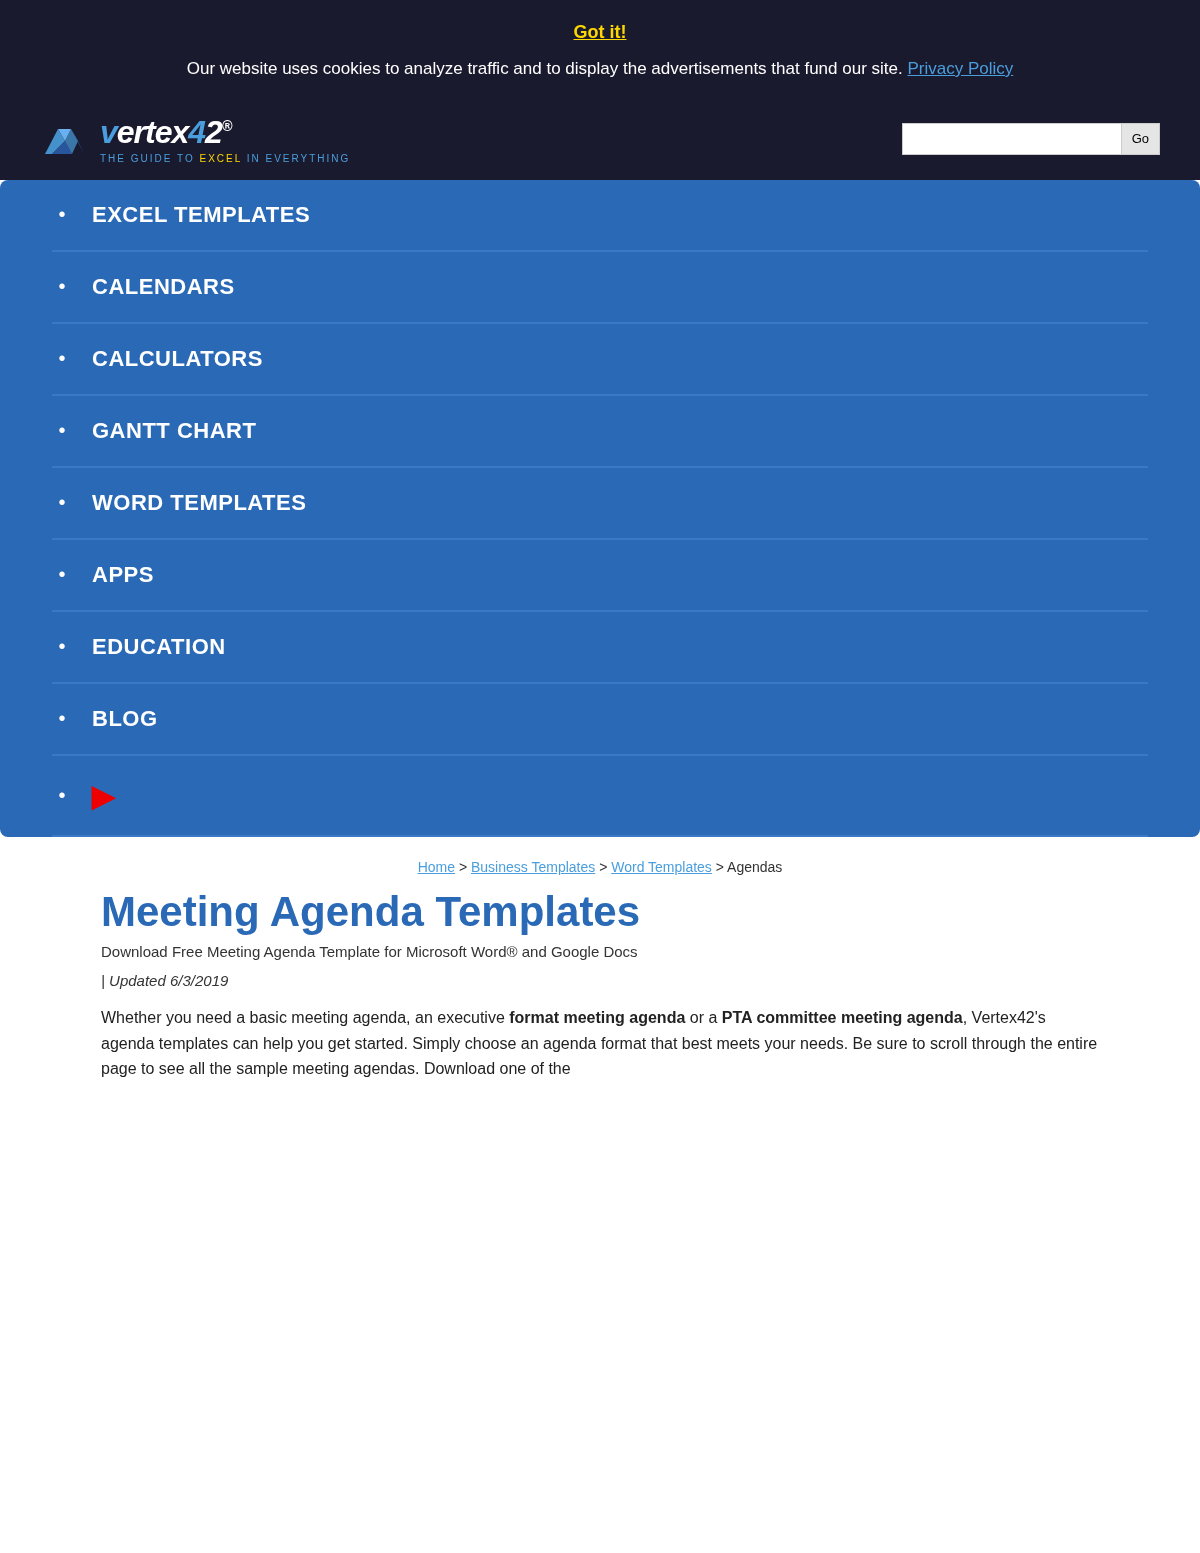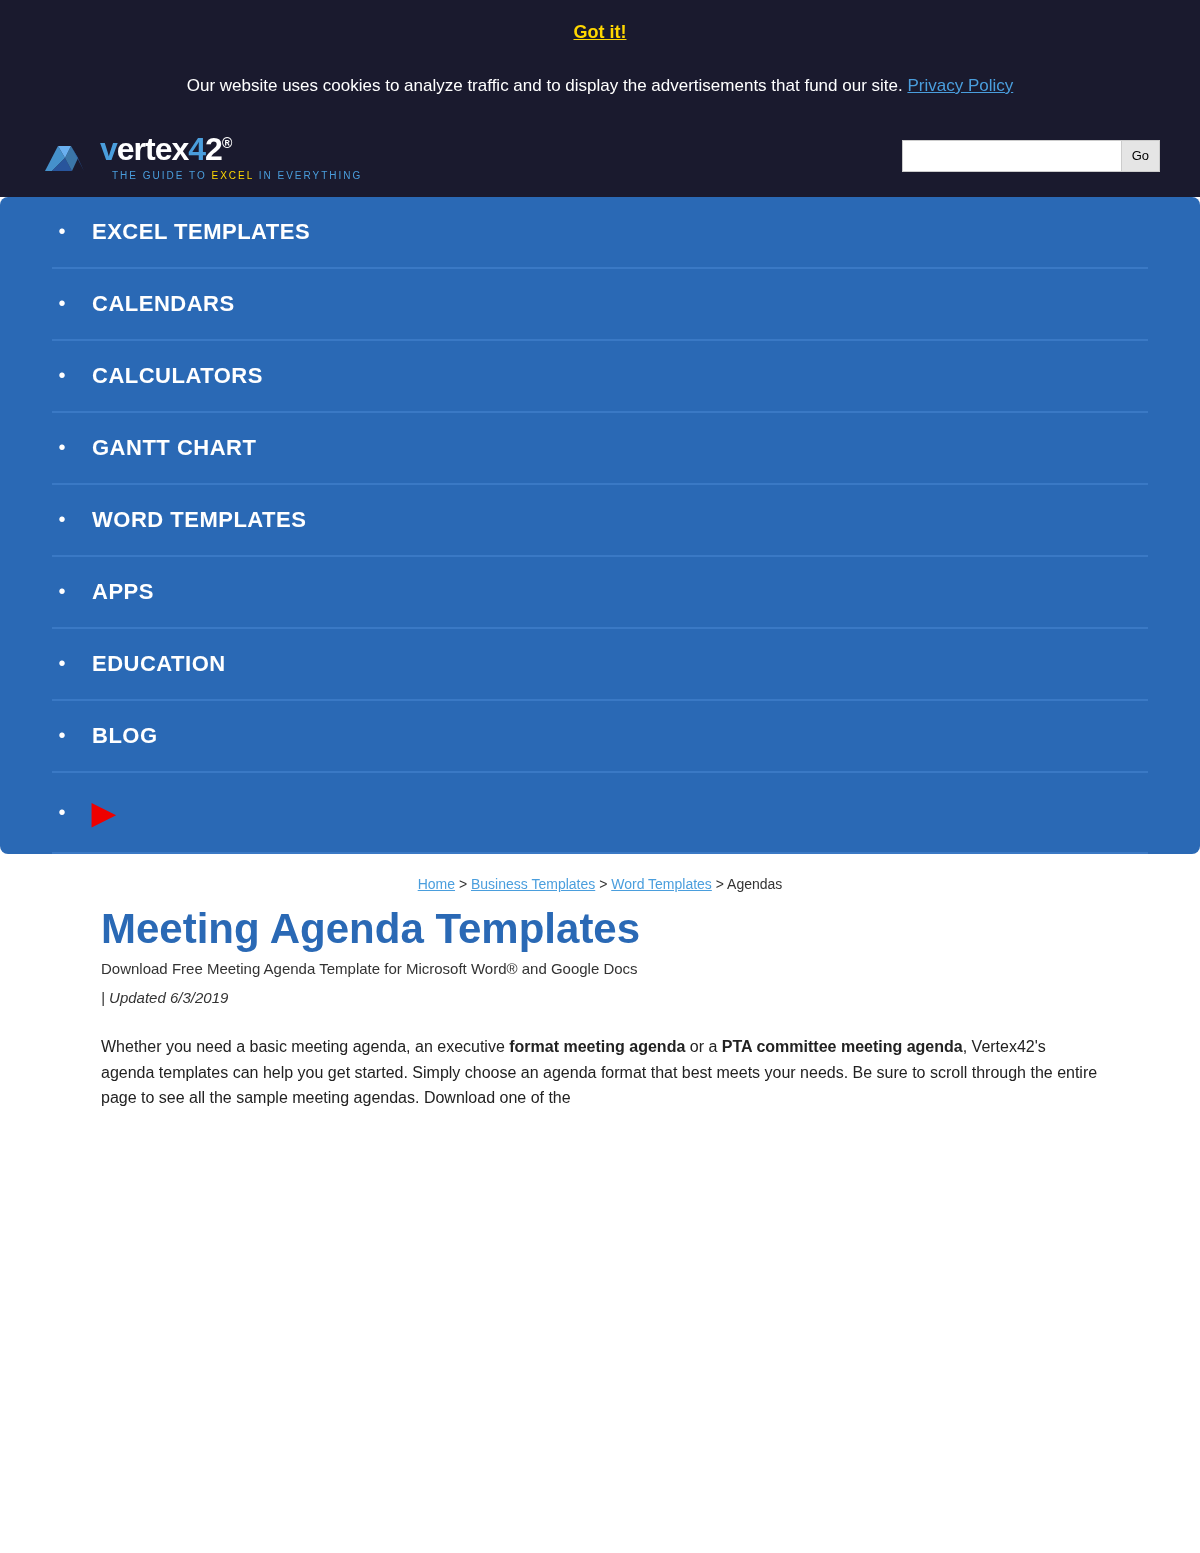"Got it!" .cookie-banner .got-it-link { margin-bottom: 25px -> 8px }
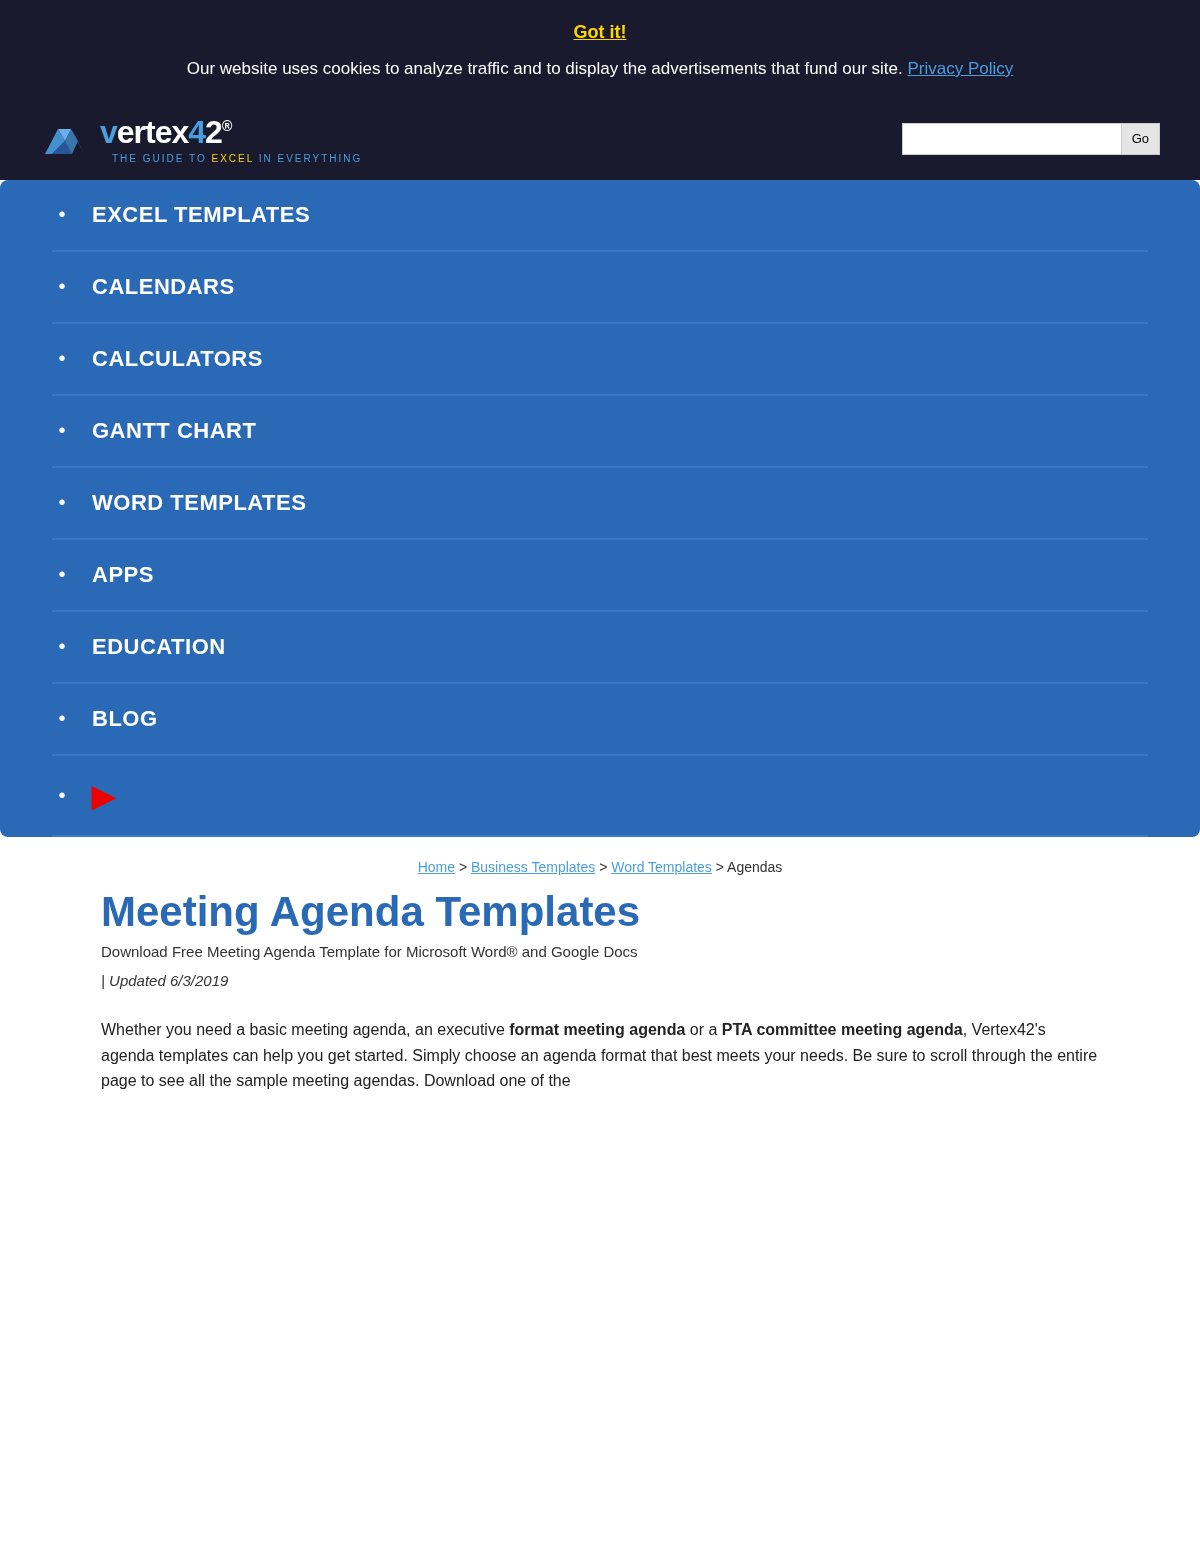"vertex42®" .logo-title { font-style: none -> italic }
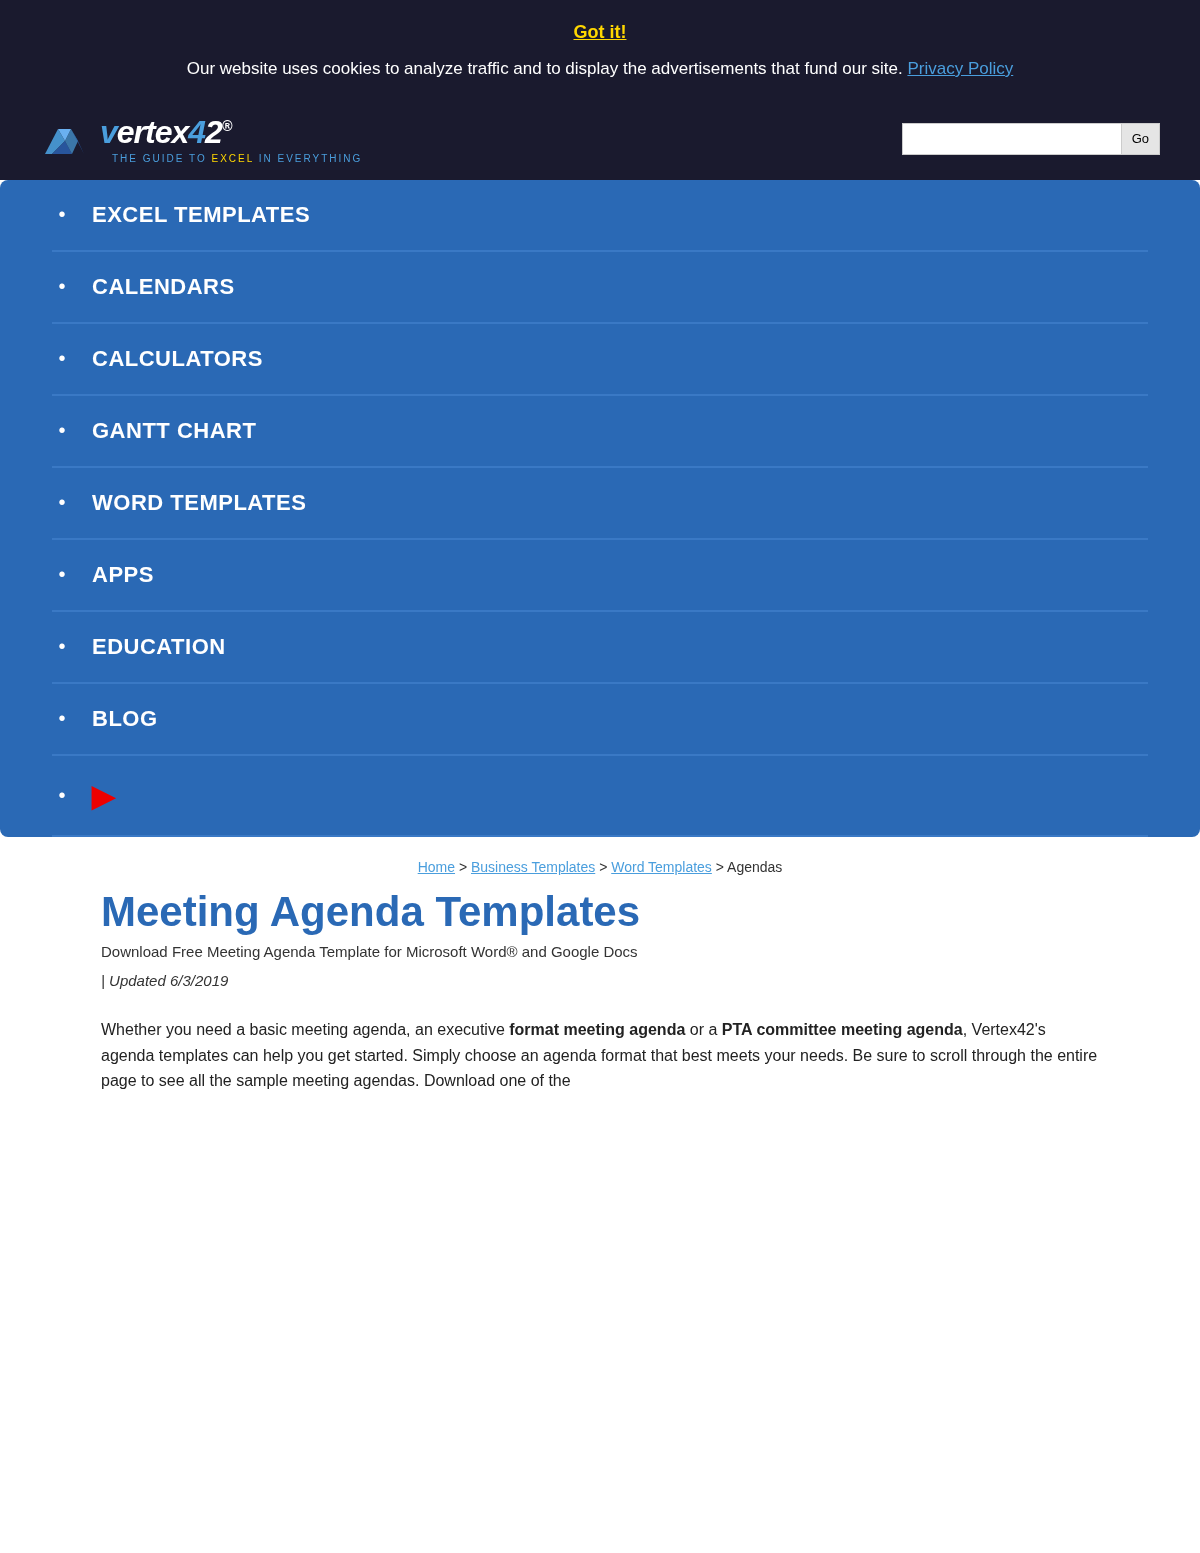"THE GUIDE TO EXCEL IN" .logo-subtitle { margin-left: 12px -> none }
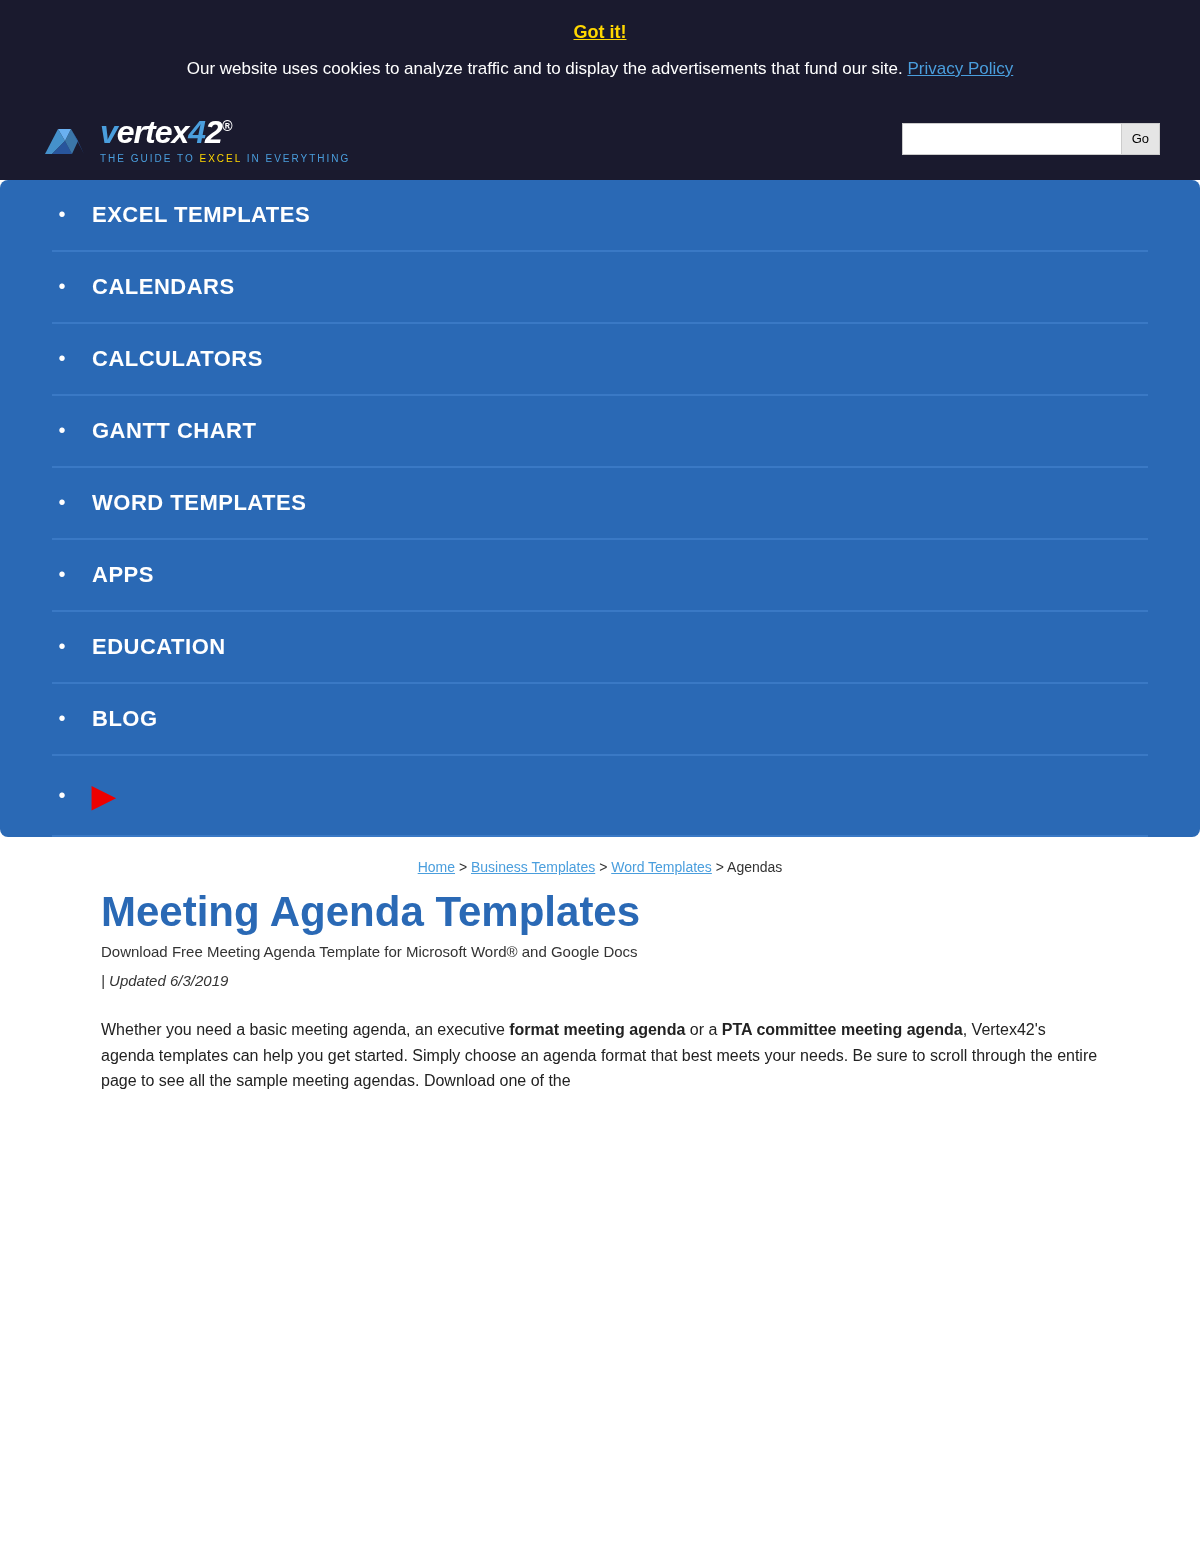"| Updated 6/3/2019" .page-updated { margin-bottom: 28px -> 16px }
